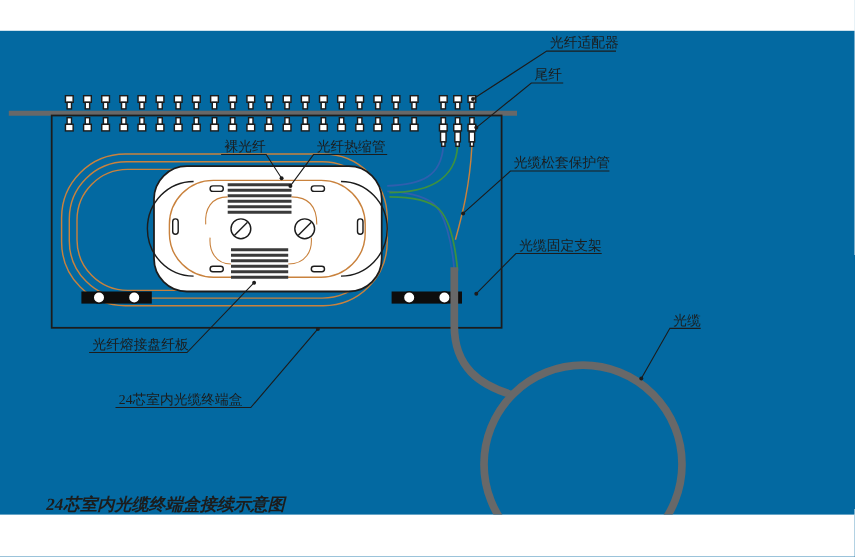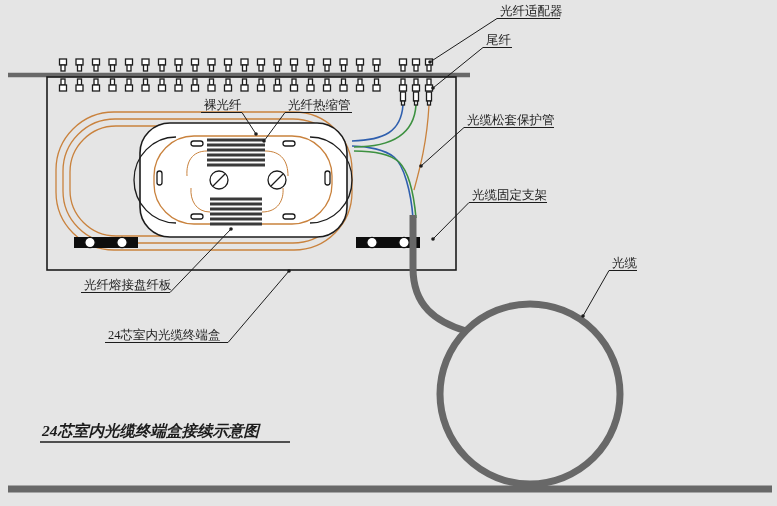"光纤适配器" .stage { background: #e5e5e5 -> #0369a1; height: 506px -> 440px; margin-top: none -> 28px }
